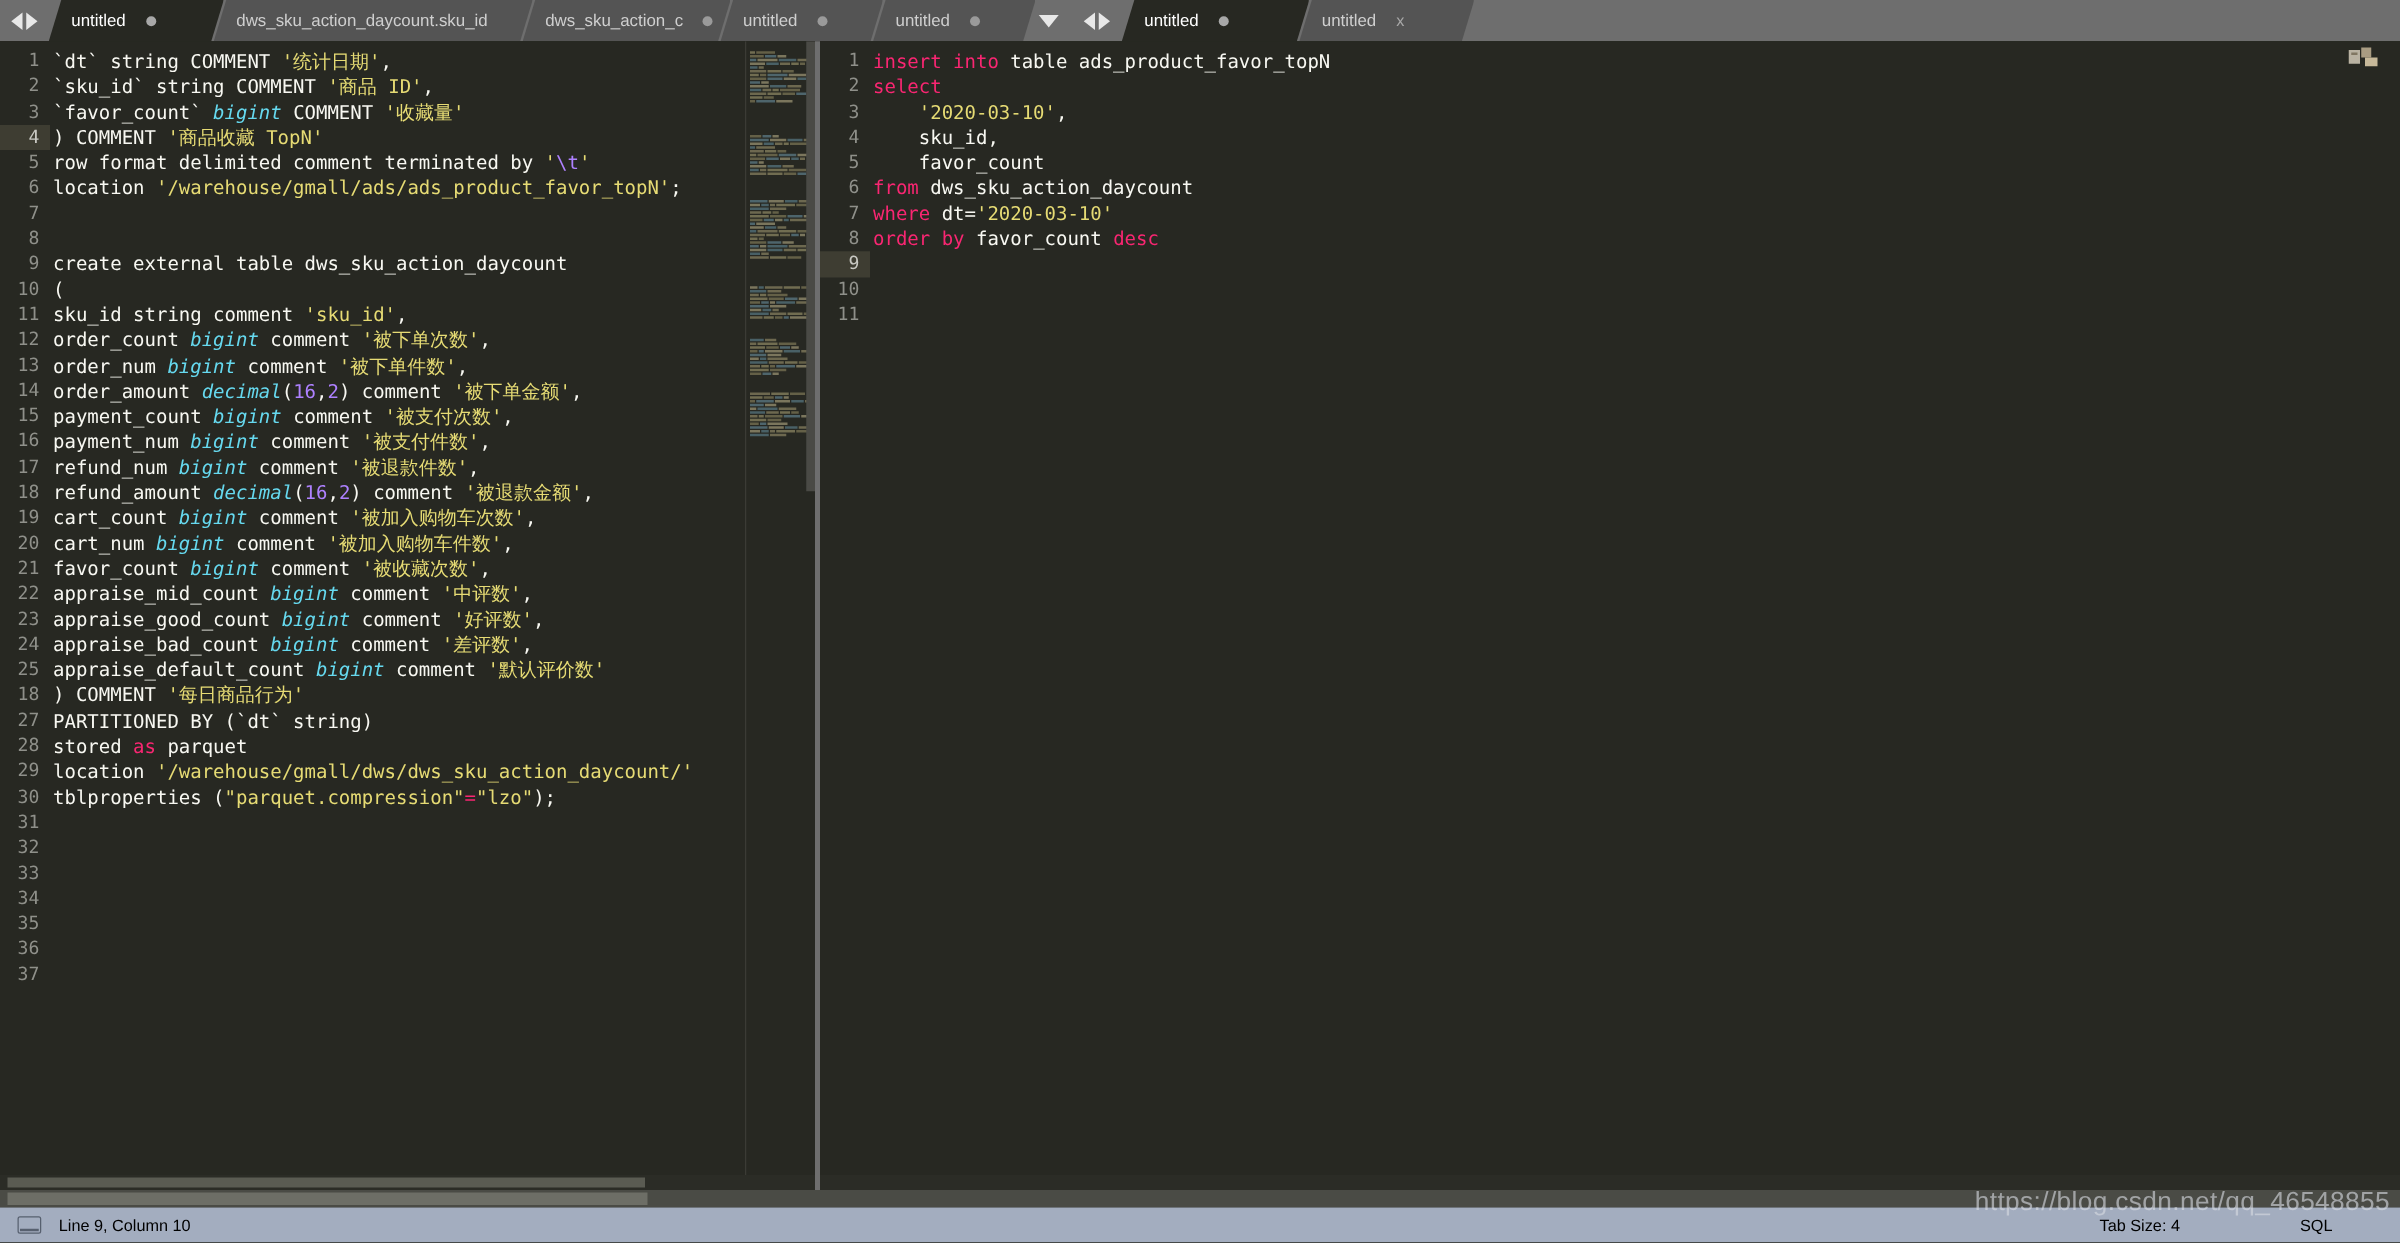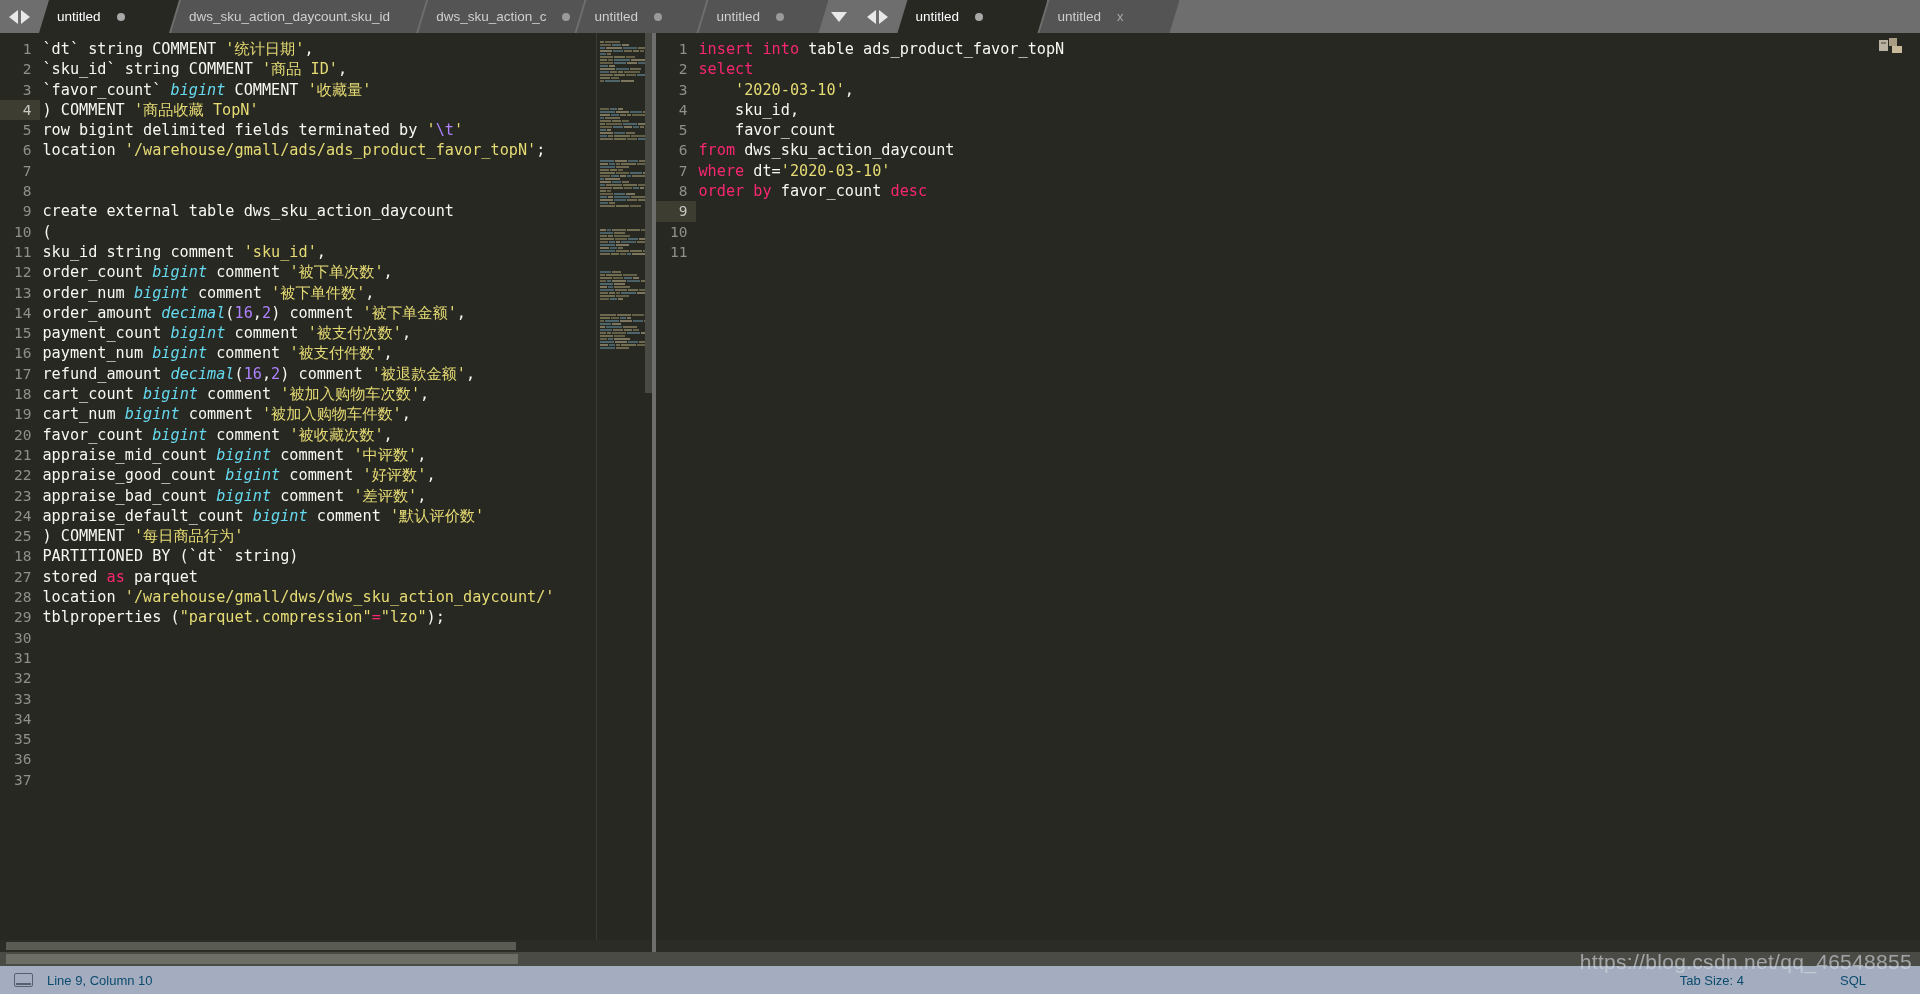"row bigint delimited fields terminated" span.pln { text: bigint delimited fields -> format delimited comment }
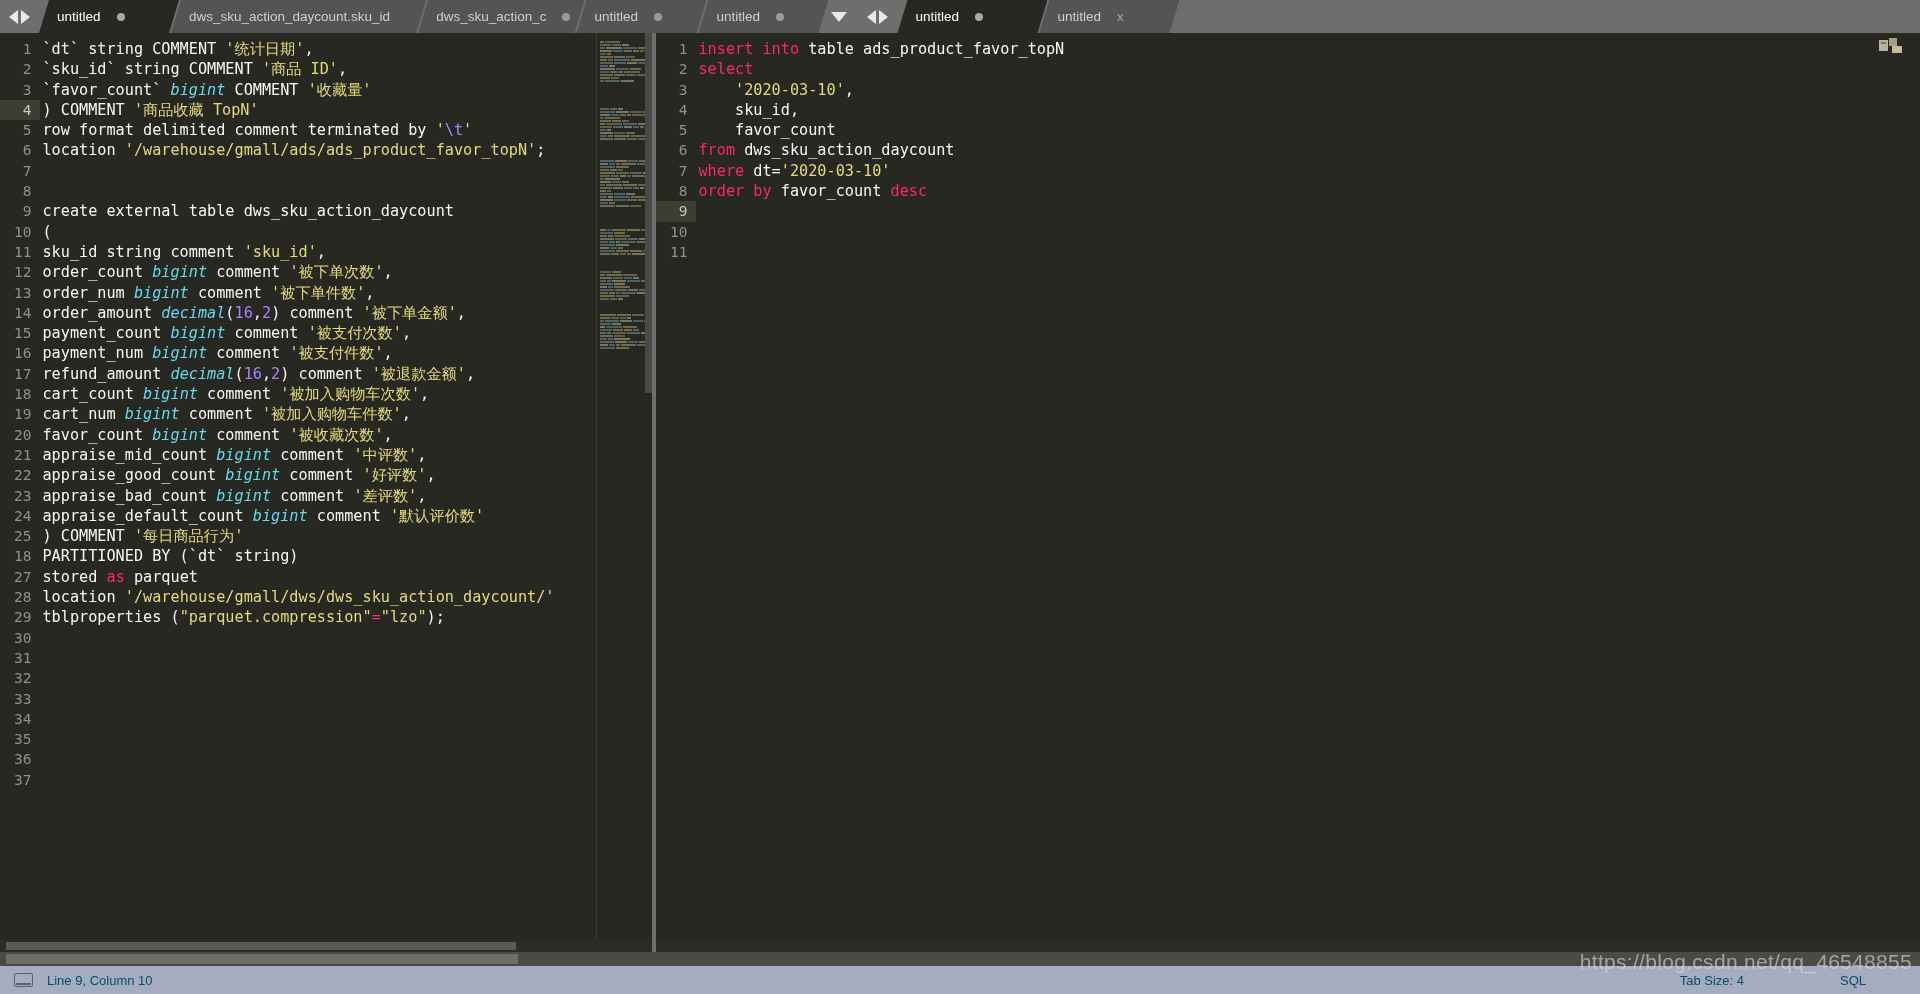"refund_num bigint comment '被退款件数'," div.codeline { html: none -> <div><span>refund_num </span><span>bigint</span><span> comment </span><span>'被退款件数'</span><span>,</span></div> }
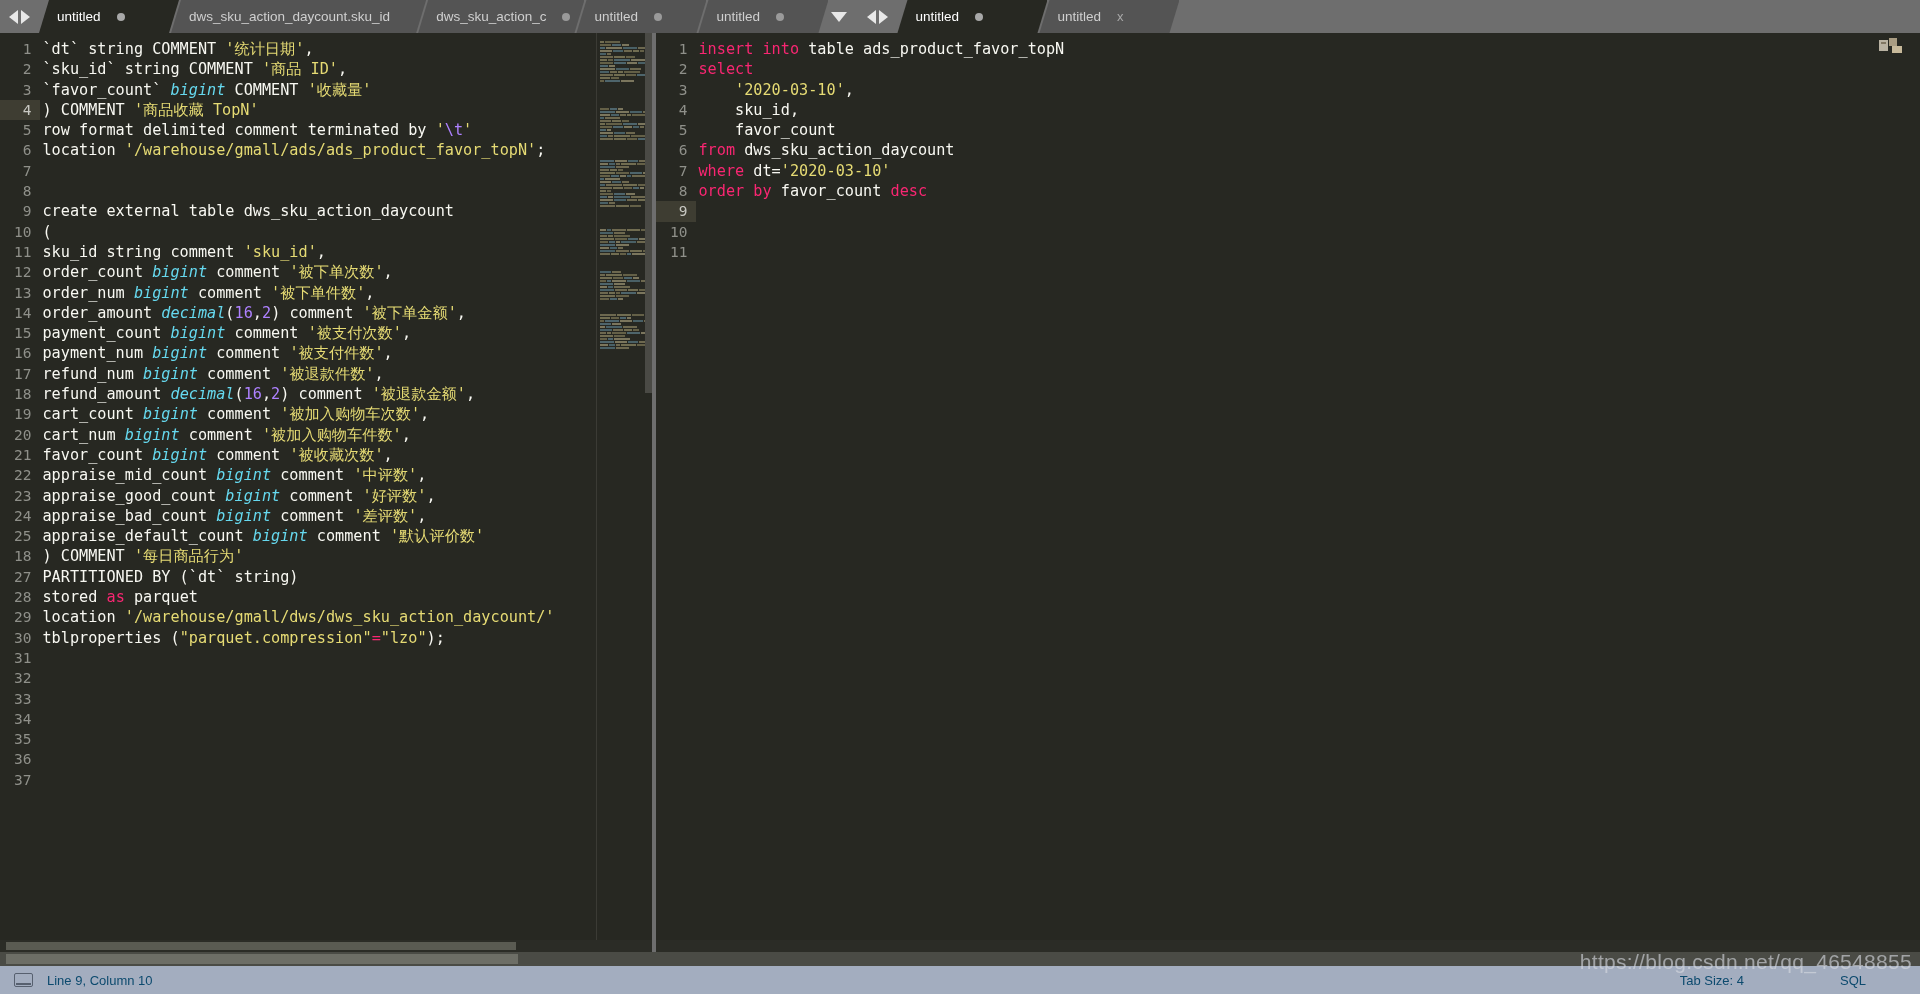"Line 9, Column 10" .statusbar { color: #0c4a6e -> #000000 }
